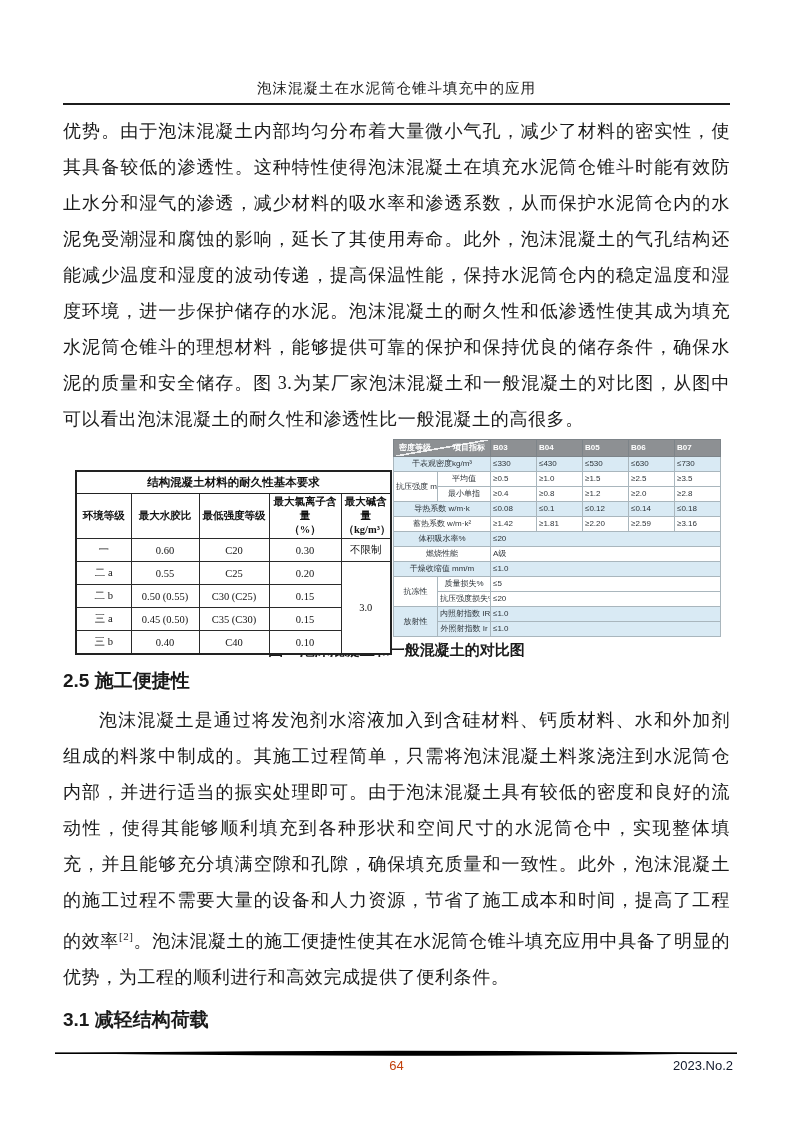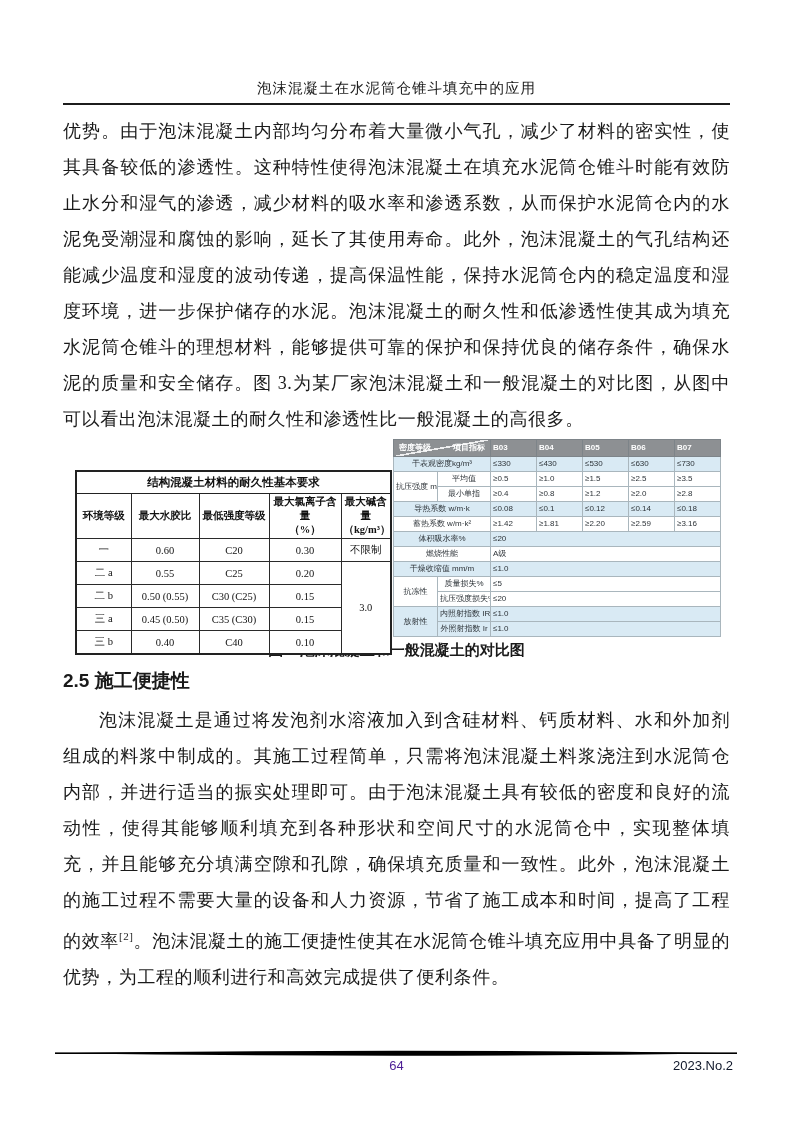"3.1 减轻结构荷载" div.h-sub2 { html: none -> <div>3.1 减轻结构荷载</div> }
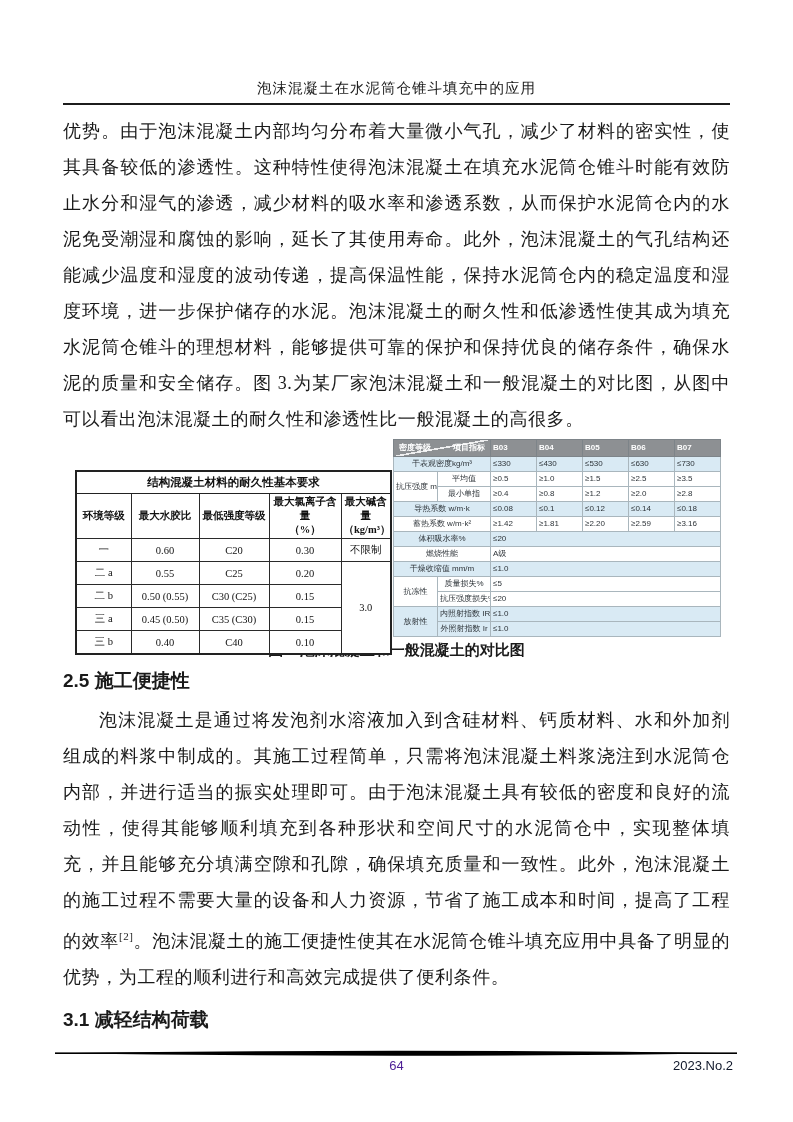"64" .footer-page { color: #4c1d95 -> #c2410c }
